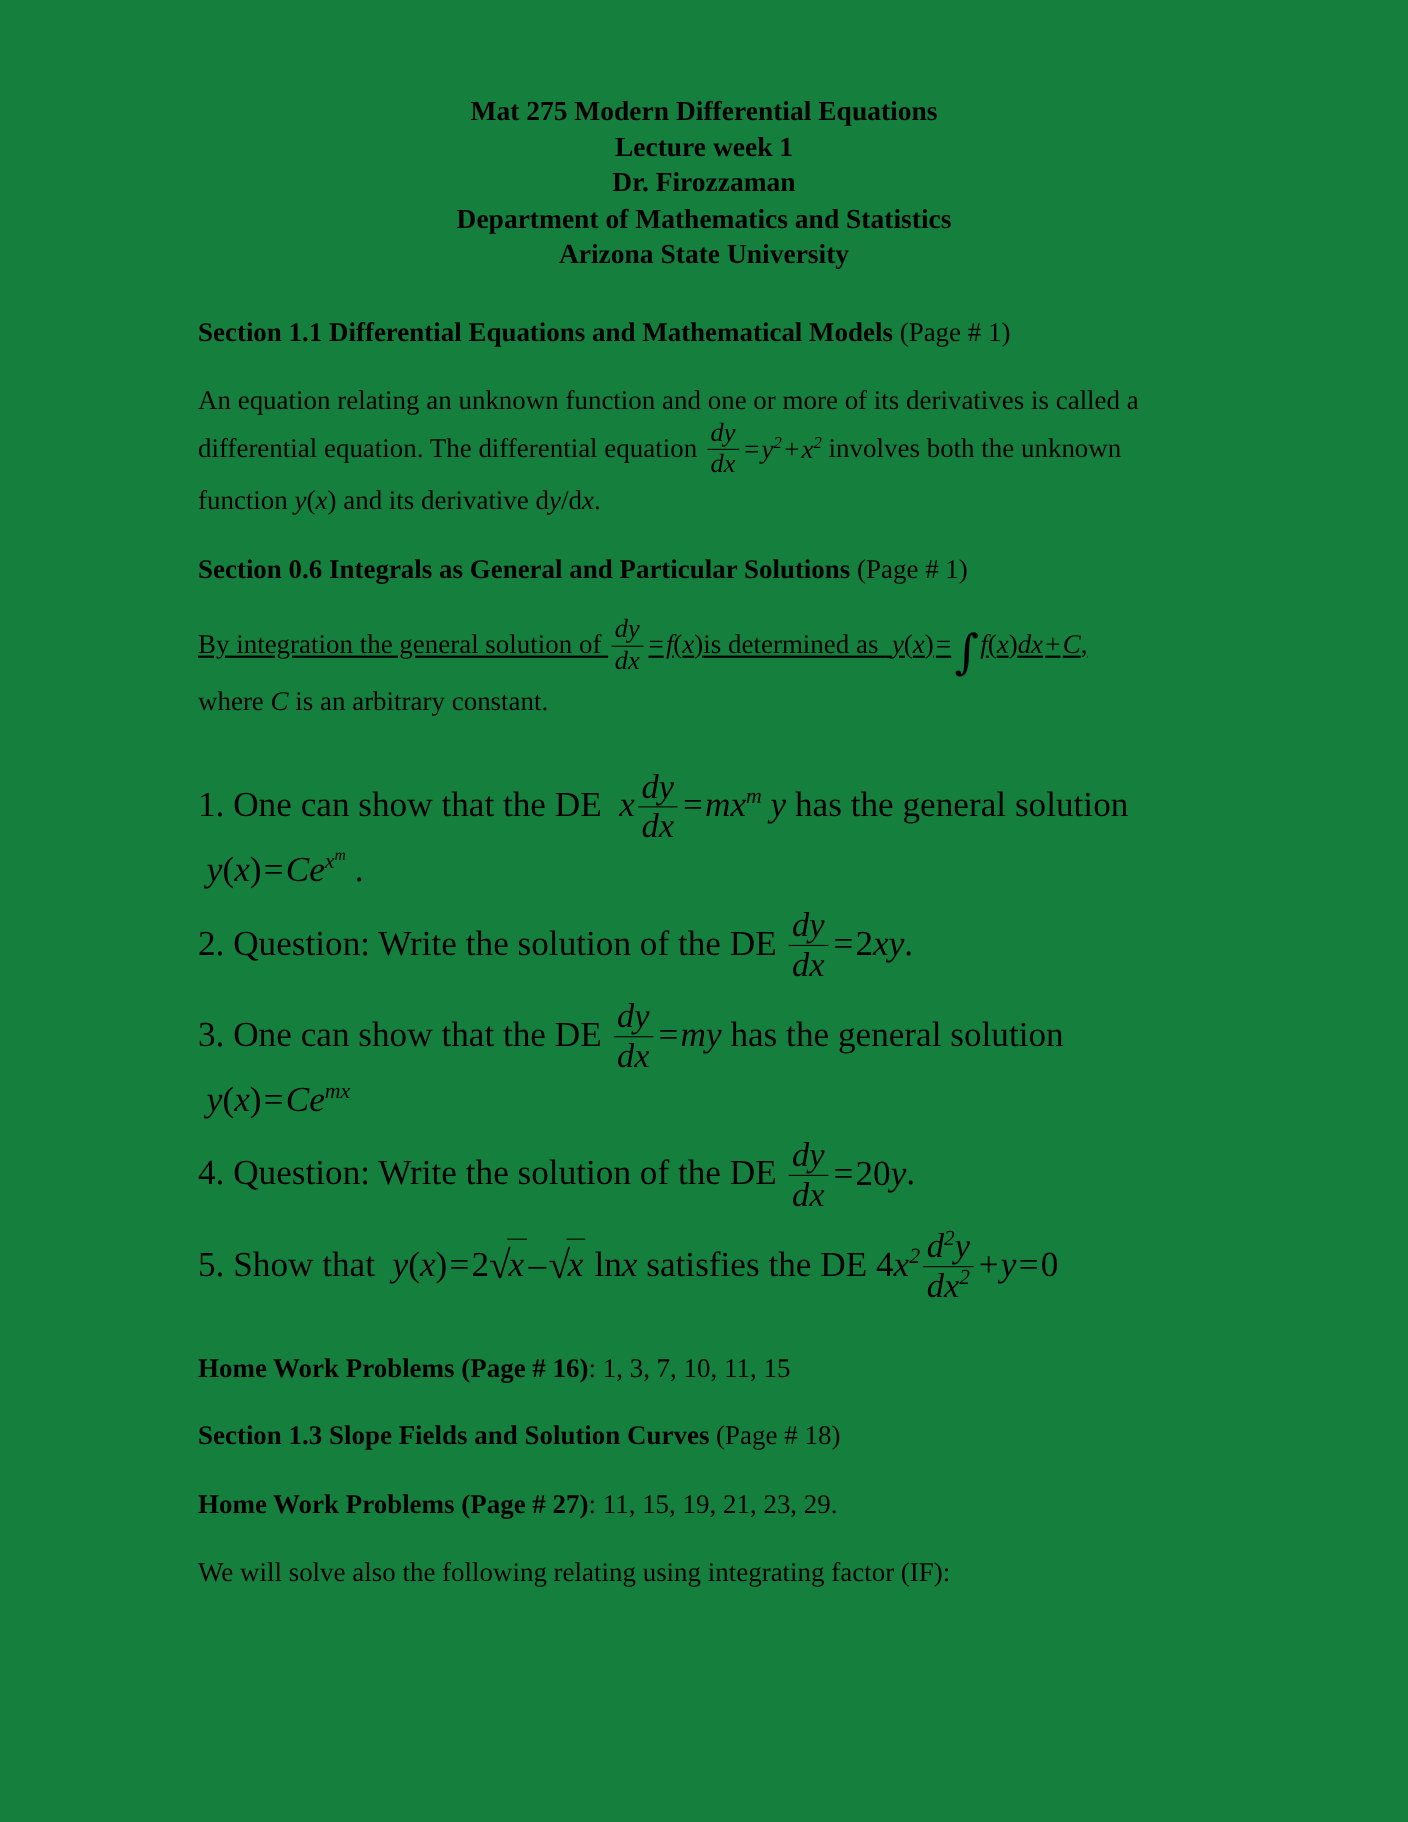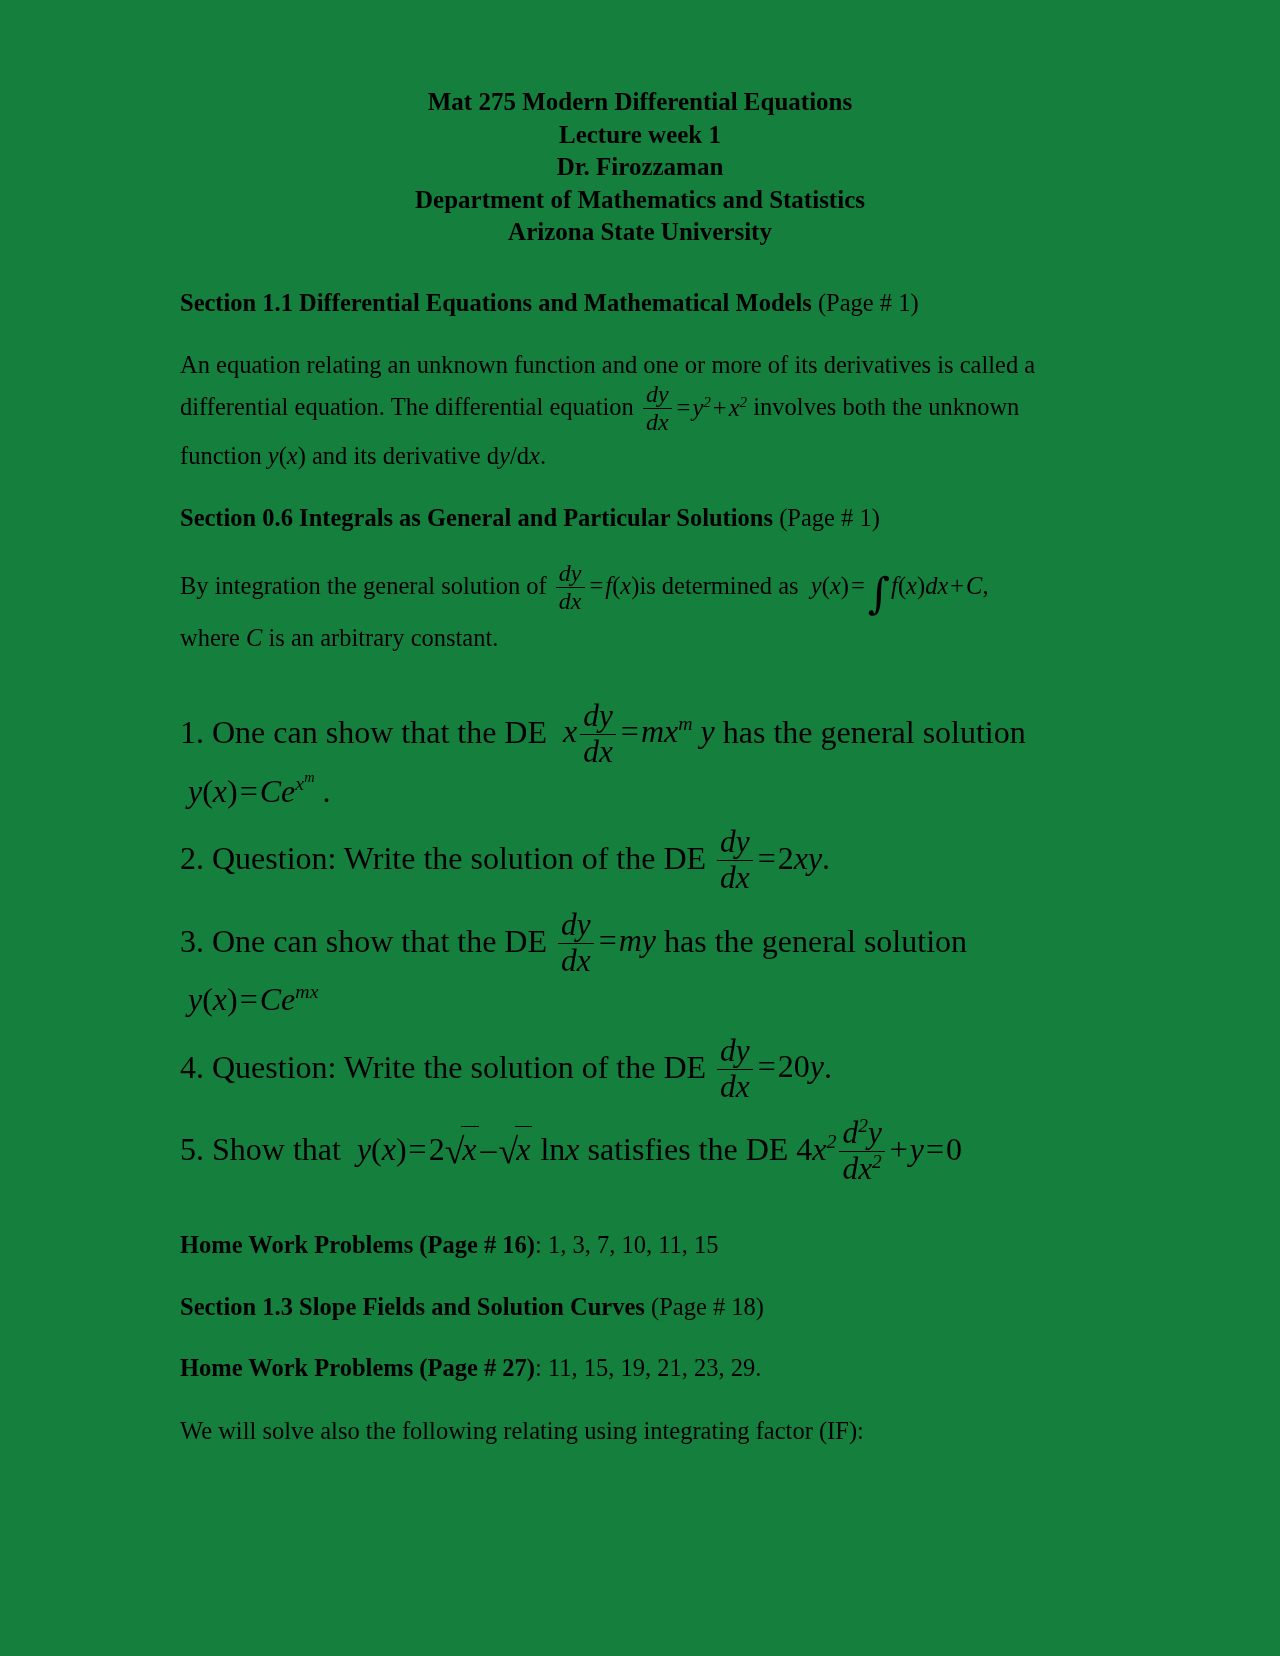"By integration the general solution" .section-para { text-decoration: none -> underline }
